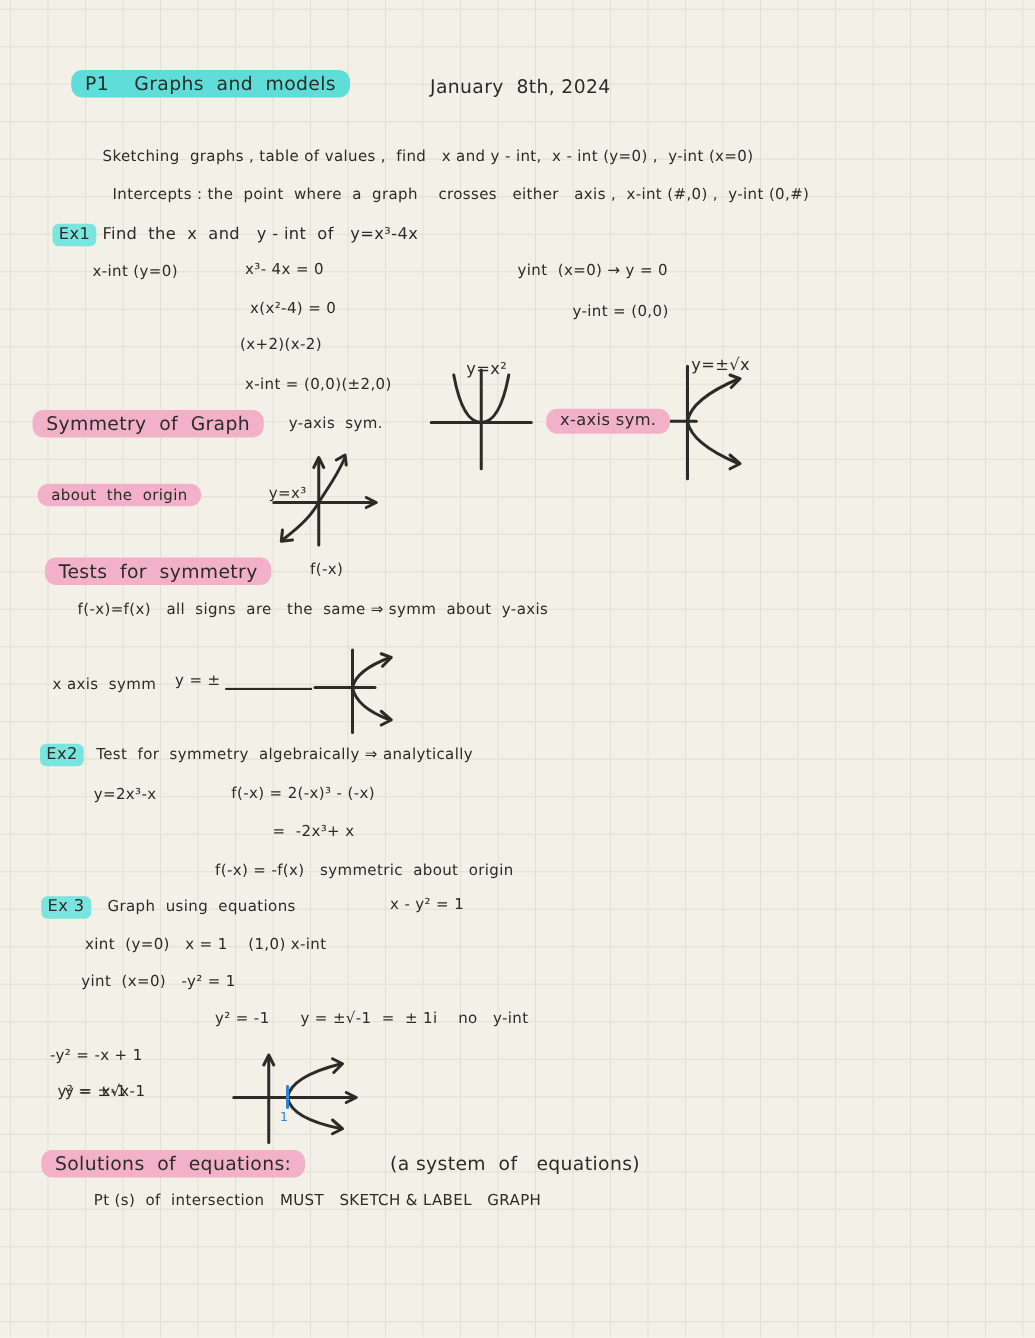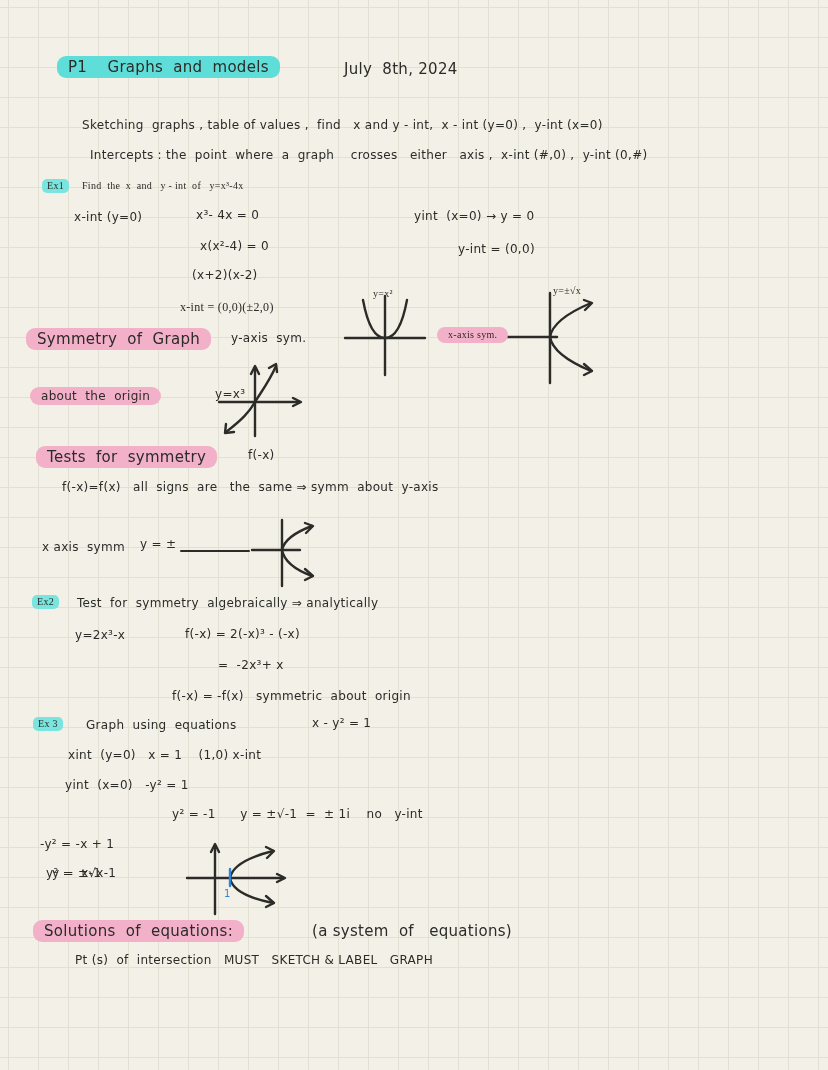"July 8th, 2024" span.hw { text: July -> January }
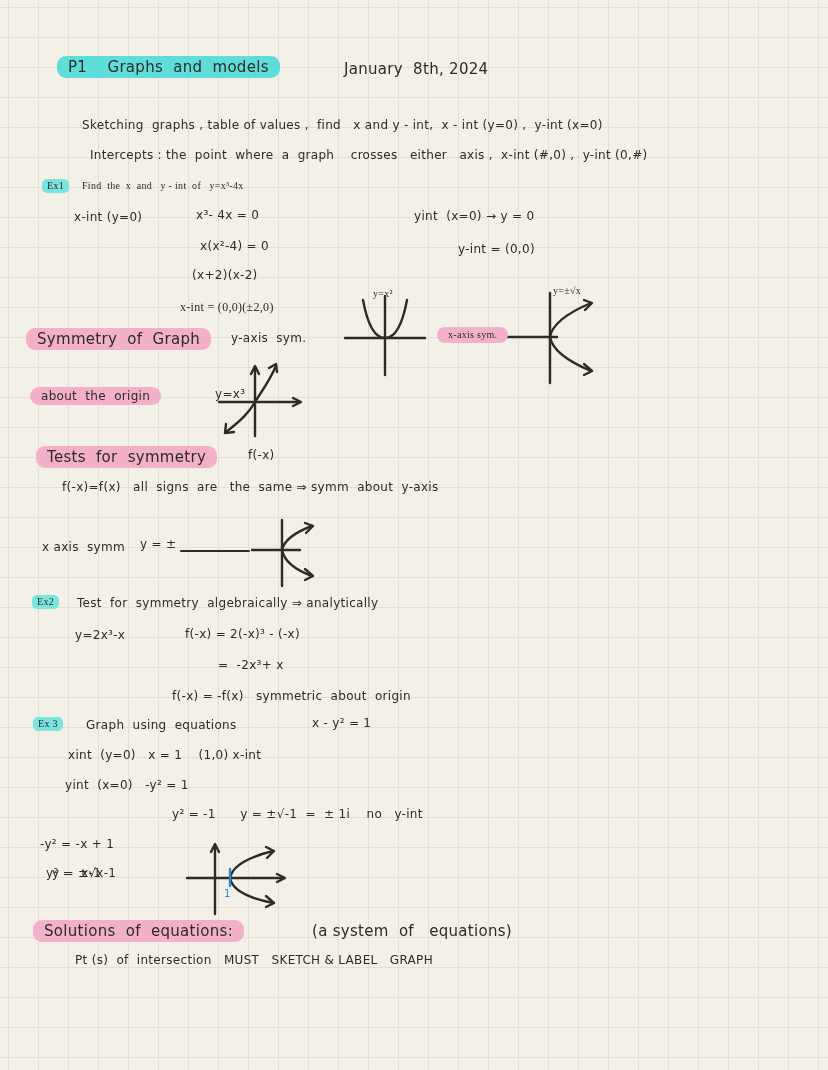"Ex1" .sm { font-family: Liberation Serif, serif -> none; font-size: 10px -> 13px }
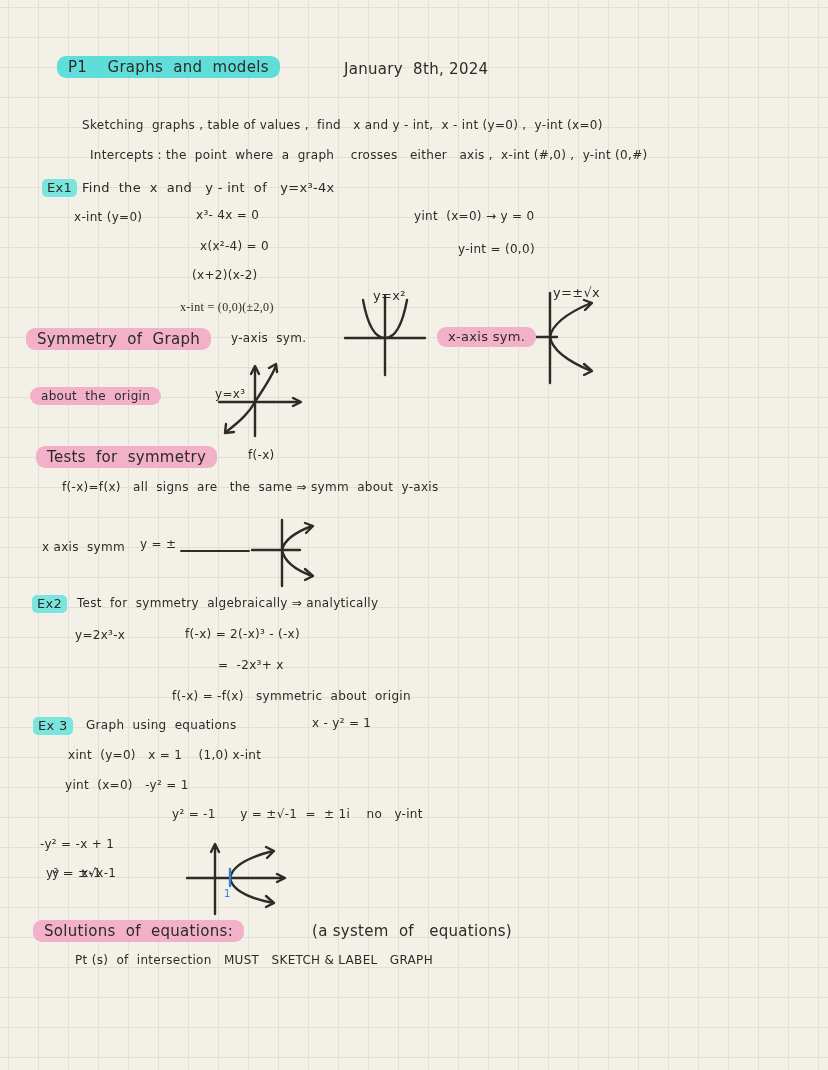"x-int = (0,0)(±2,0)" span.hw { font-family: Liberation Serif, serif -> none; left: 180px -> 196px }
